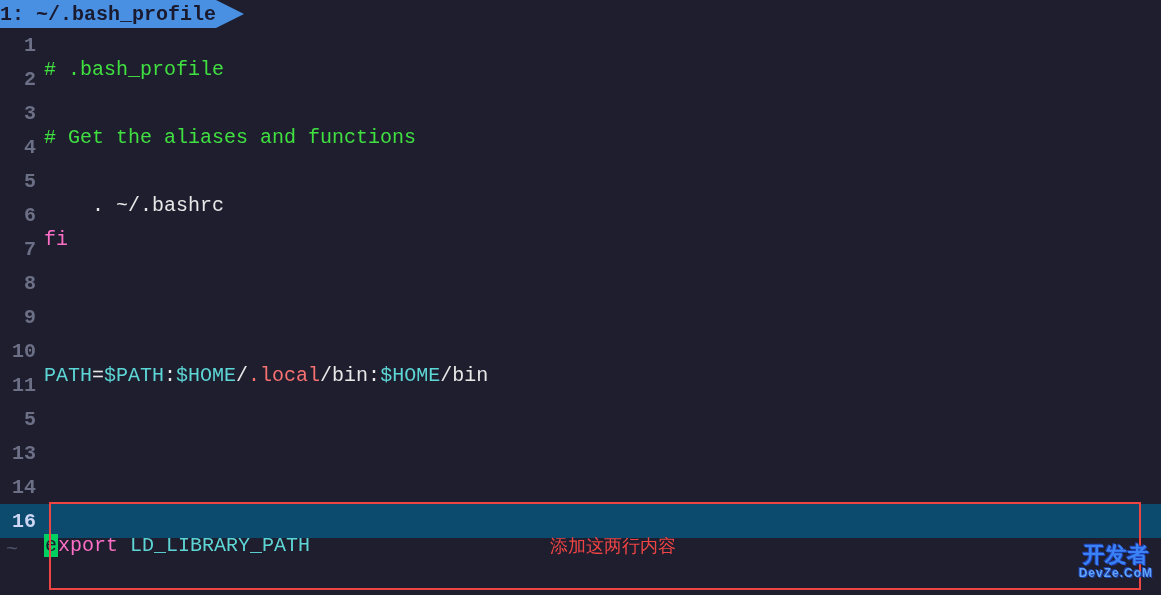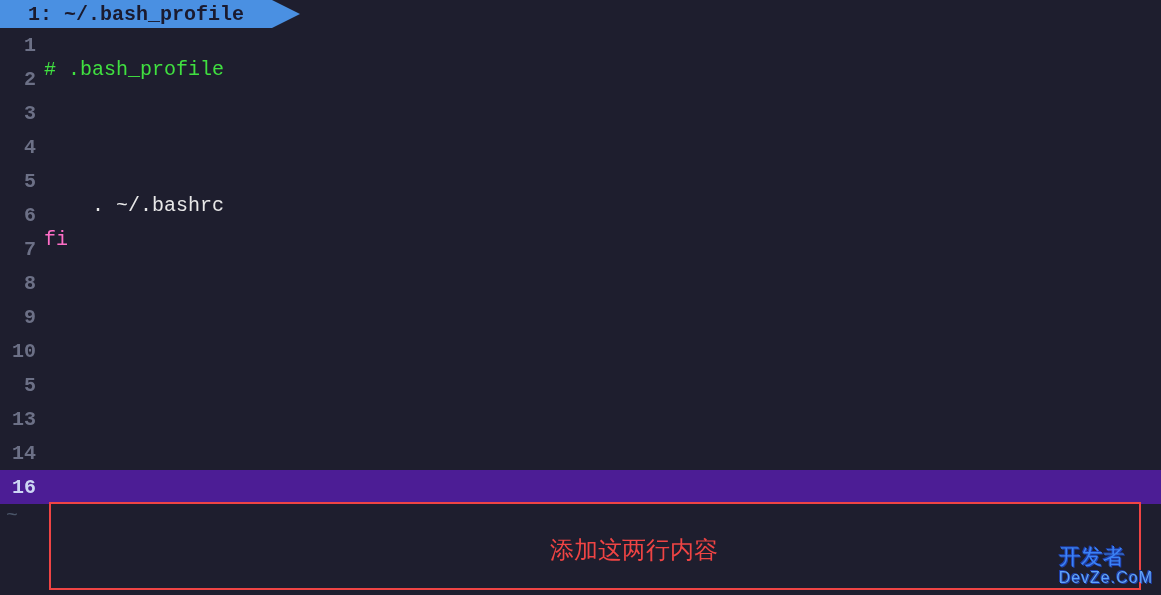"1: ~/.bash_profile" .tab { padding: 2px 28px -> 2px 0 }
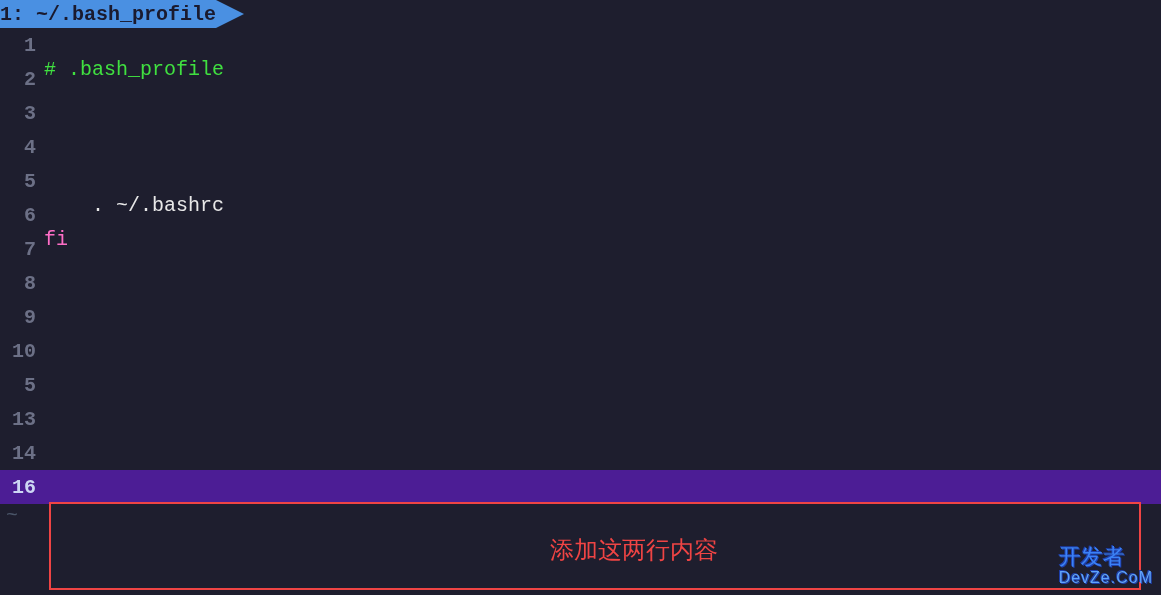"# Get the aliases and" div.code { html: none -> <div><span># Get the aliases and functions</span></div> }
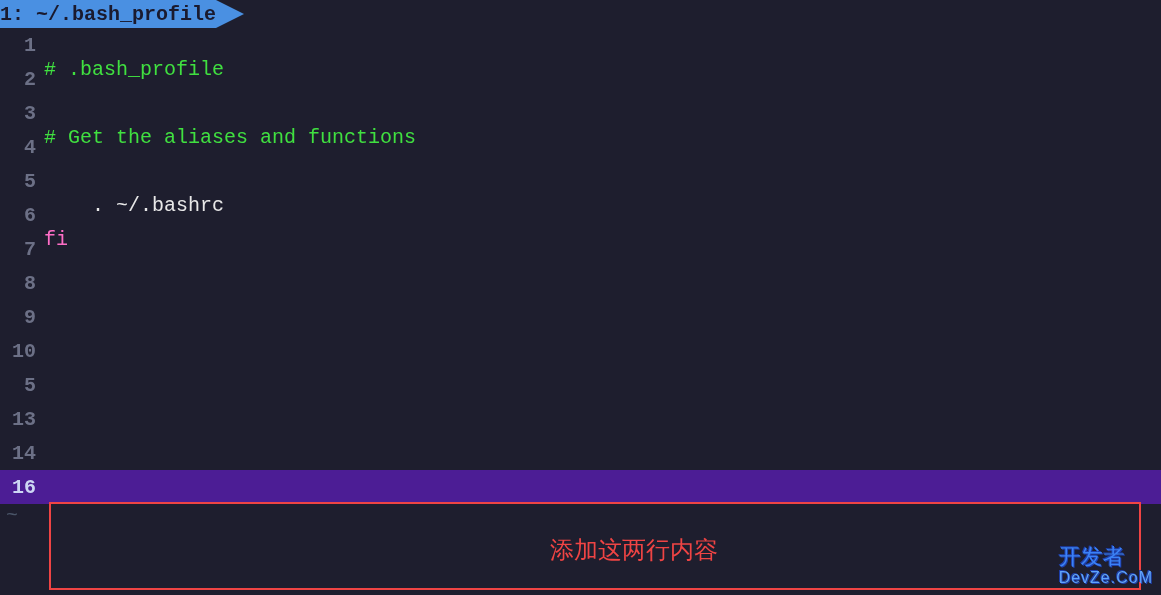"11" div.line { html: none -> <div> <div>11</div> <div></div> </div> }
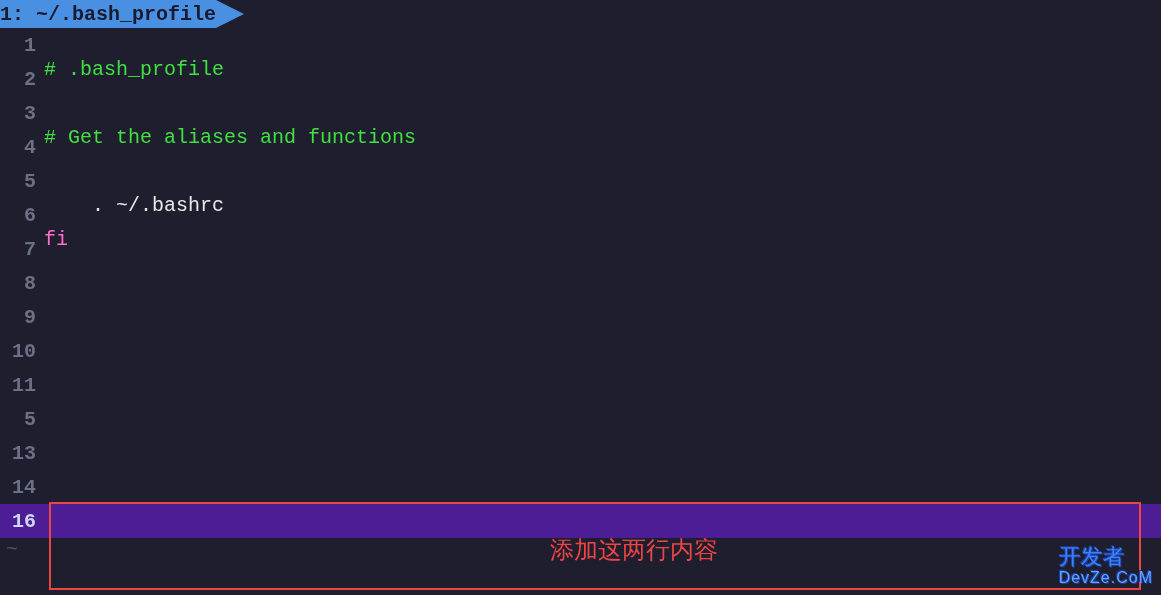"PATH=$PATH:$HOME/.local/bin:$HOME/bin" div.code { html: none -> <div><span>PATH</span><span>=</span><span>$PATH</span><span>:</span><span>$HOME</span><span>/</span><span>.local</span><span>/bin:</span><span>$HOME</span><span>/bin</span></div> }
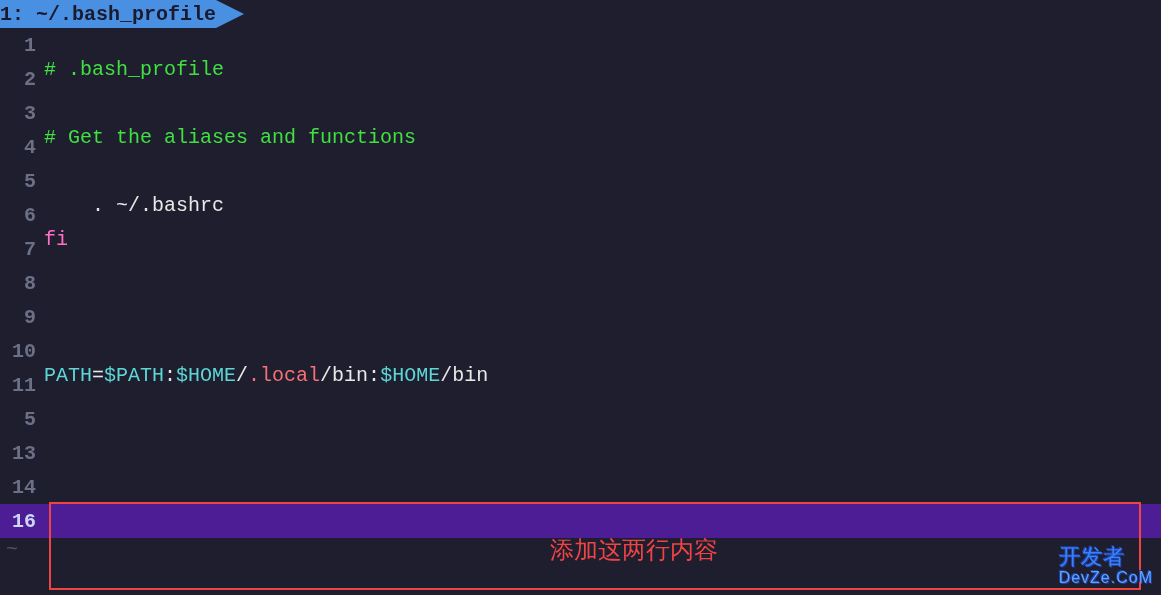"16" .line-hl { background: #4c1d95 -> #0c4a6e }
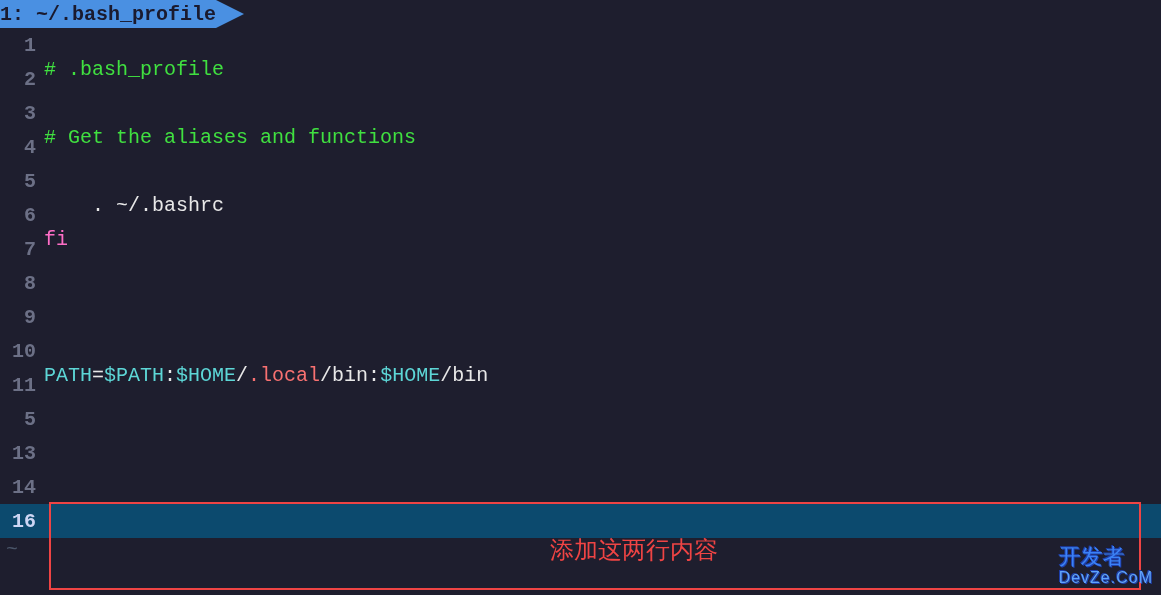"export LD_LIBRARY_PATH" div.code { html: none -> <div><span>e</span><span>xport</span><span> </span><span>LD_LIBRARY_PATH</span></div> }
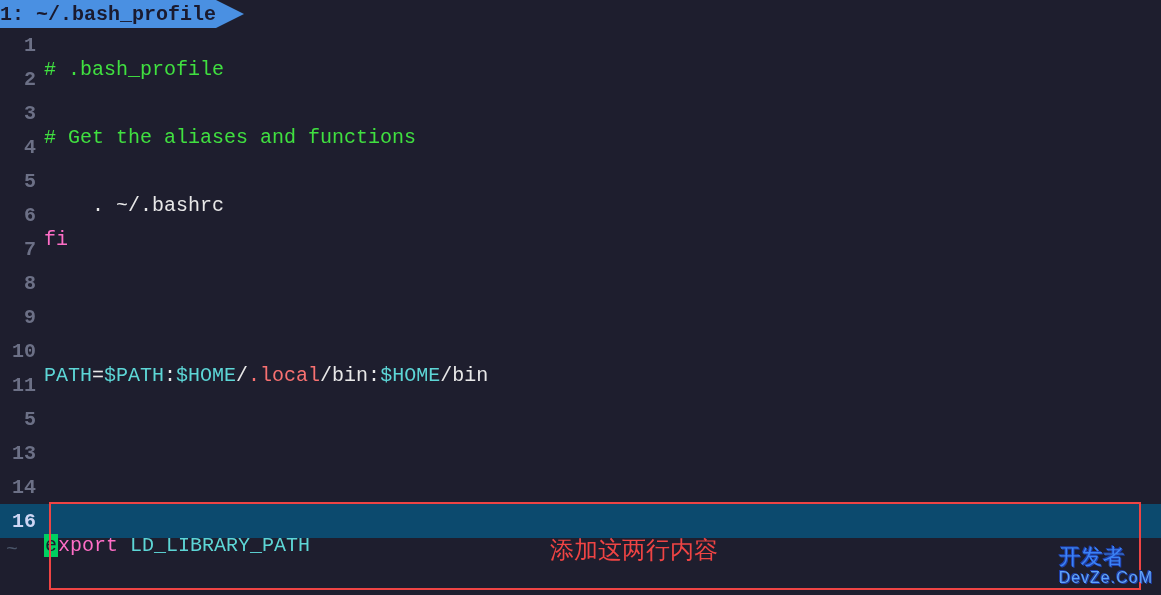"添加这两行内容" .cn-annotation { font-size: 24px -> 18px }
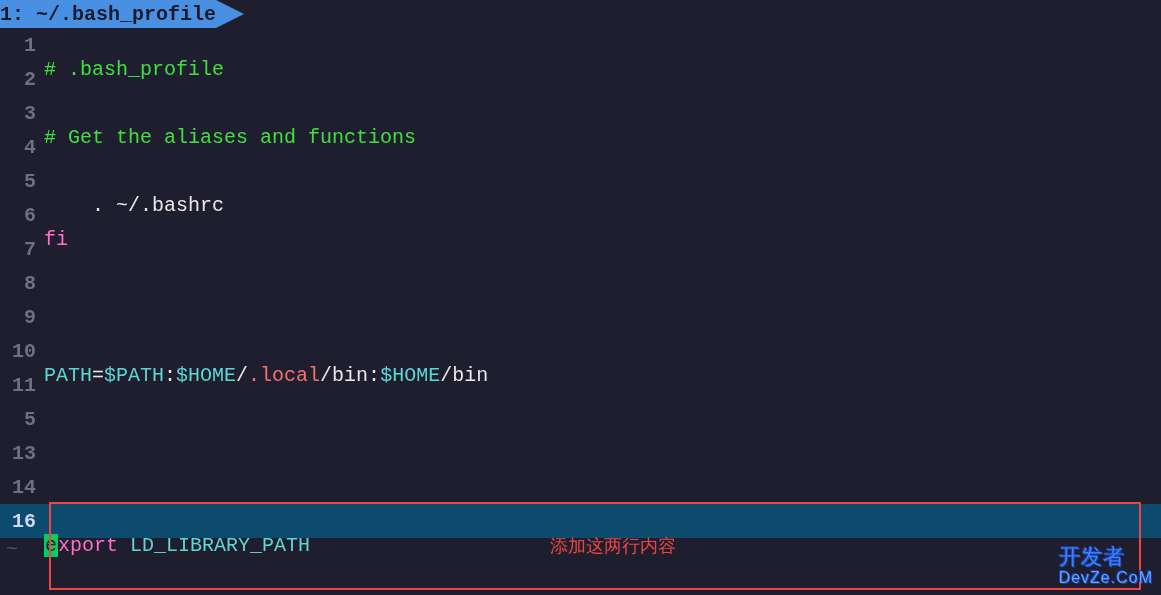"开发者" .watermark { bottom: 8px -> 15px; font-weight: normal -> bold; text-align: left -> center }
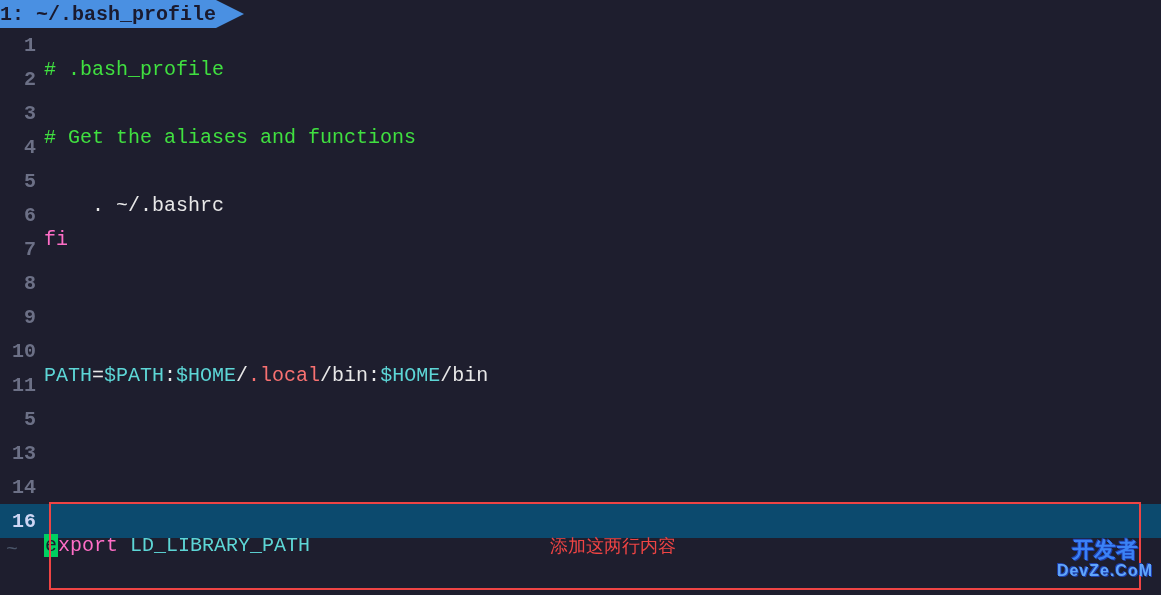"DevZe.CoM" .watermark .sub { font-size: 16px -> 12px }
